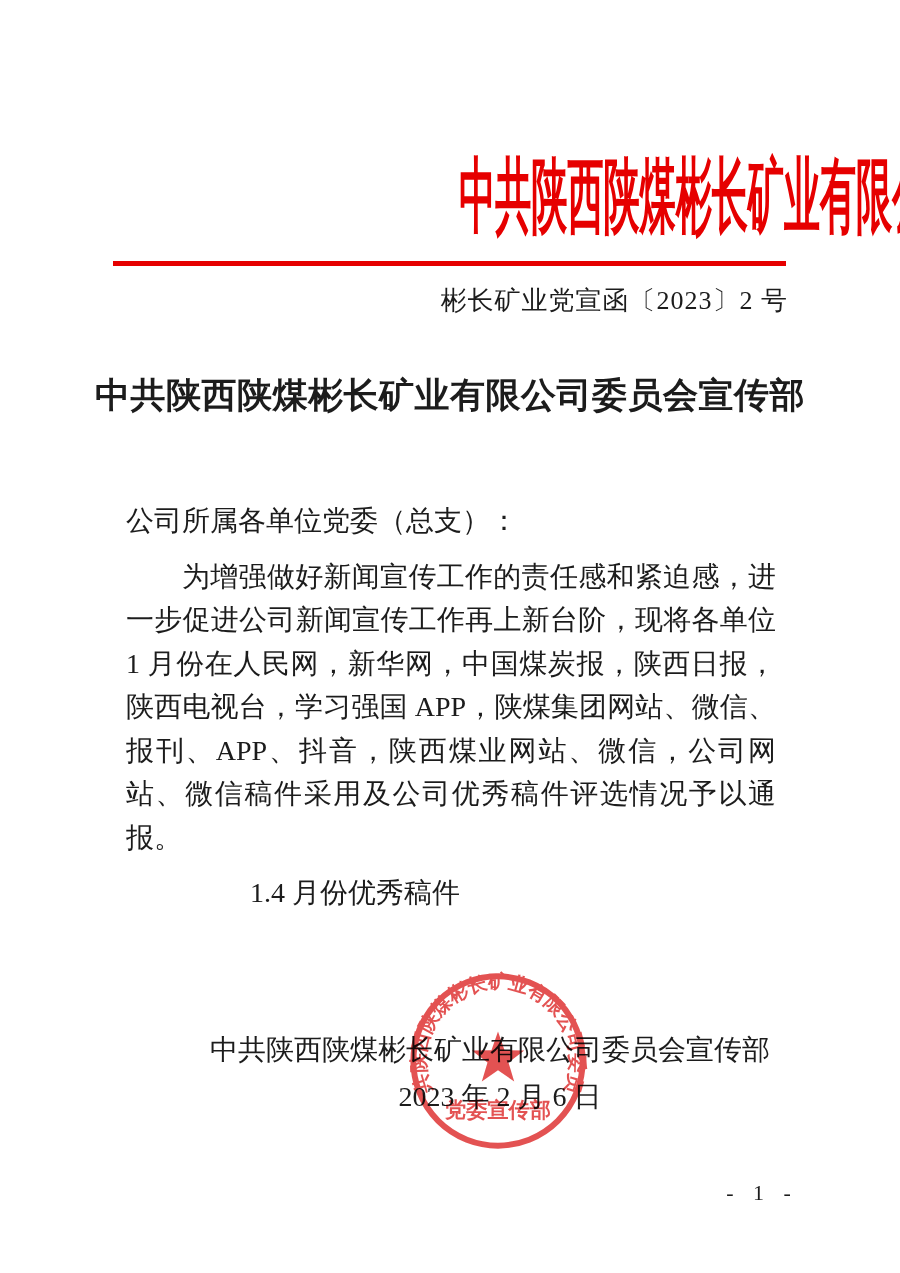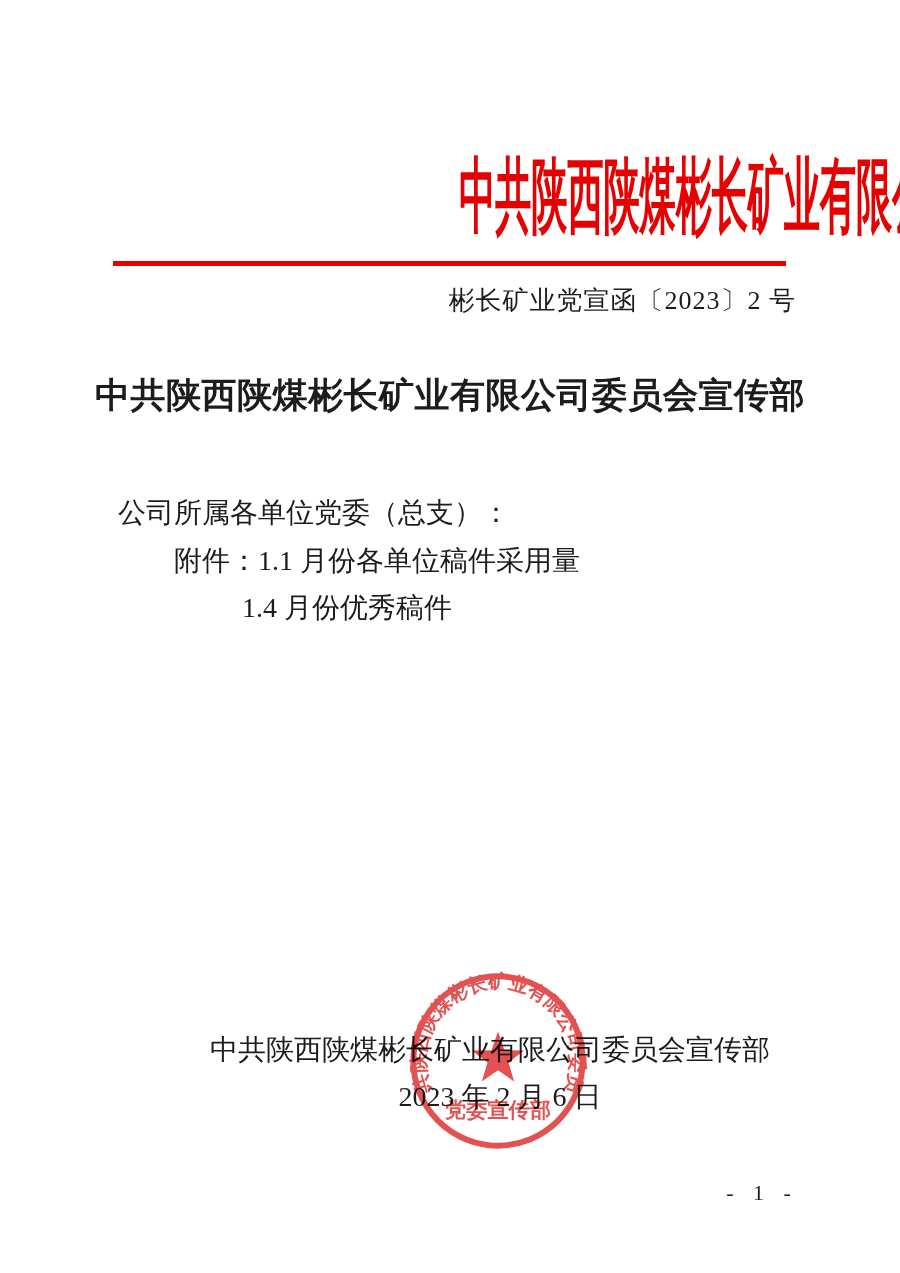"彬长矿业党宣函〔2023〕2 号" .doc-number { left: 8px -> 0 }
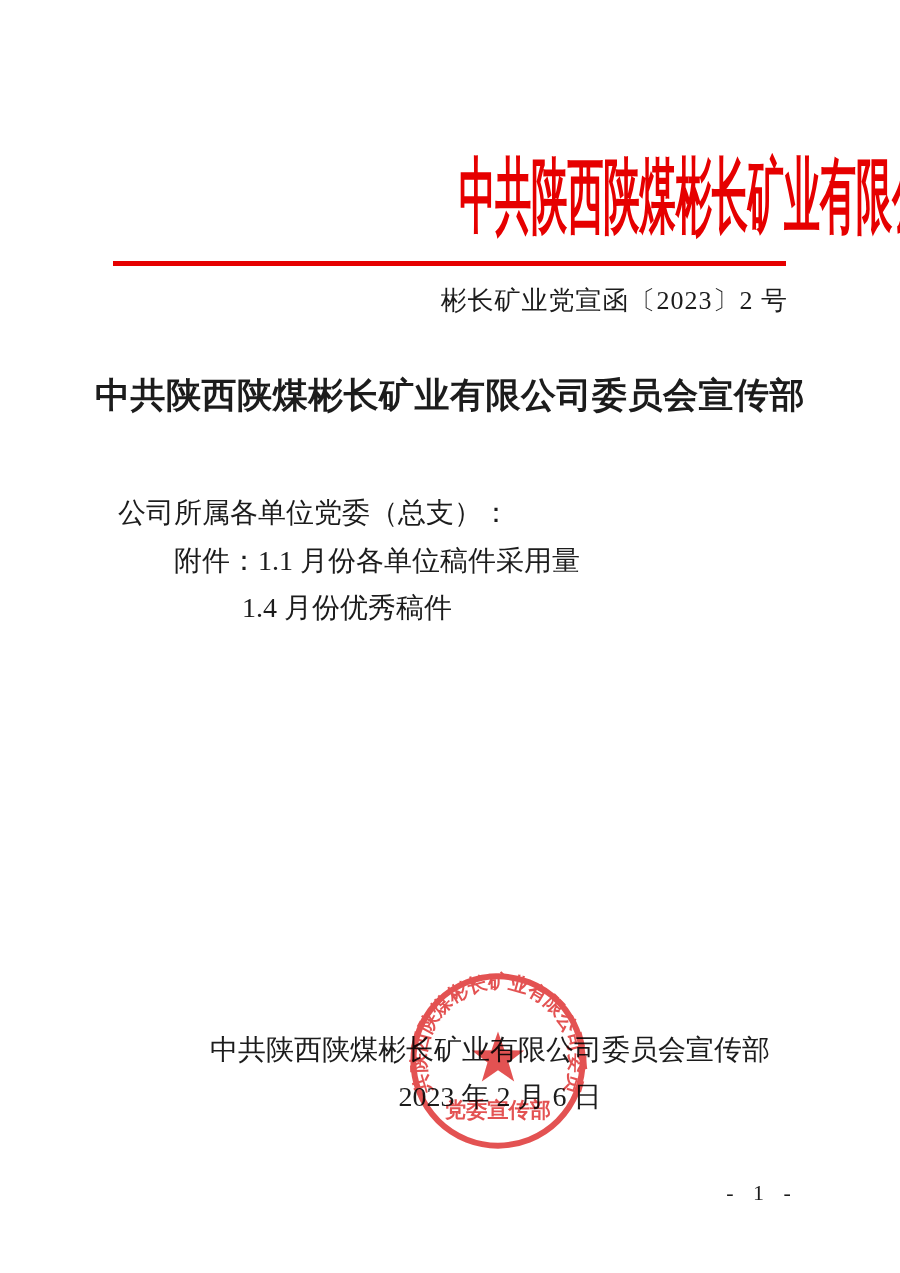"公司所属各单位党委（总支）：" .body-text p { margin: 4px -> 12px }
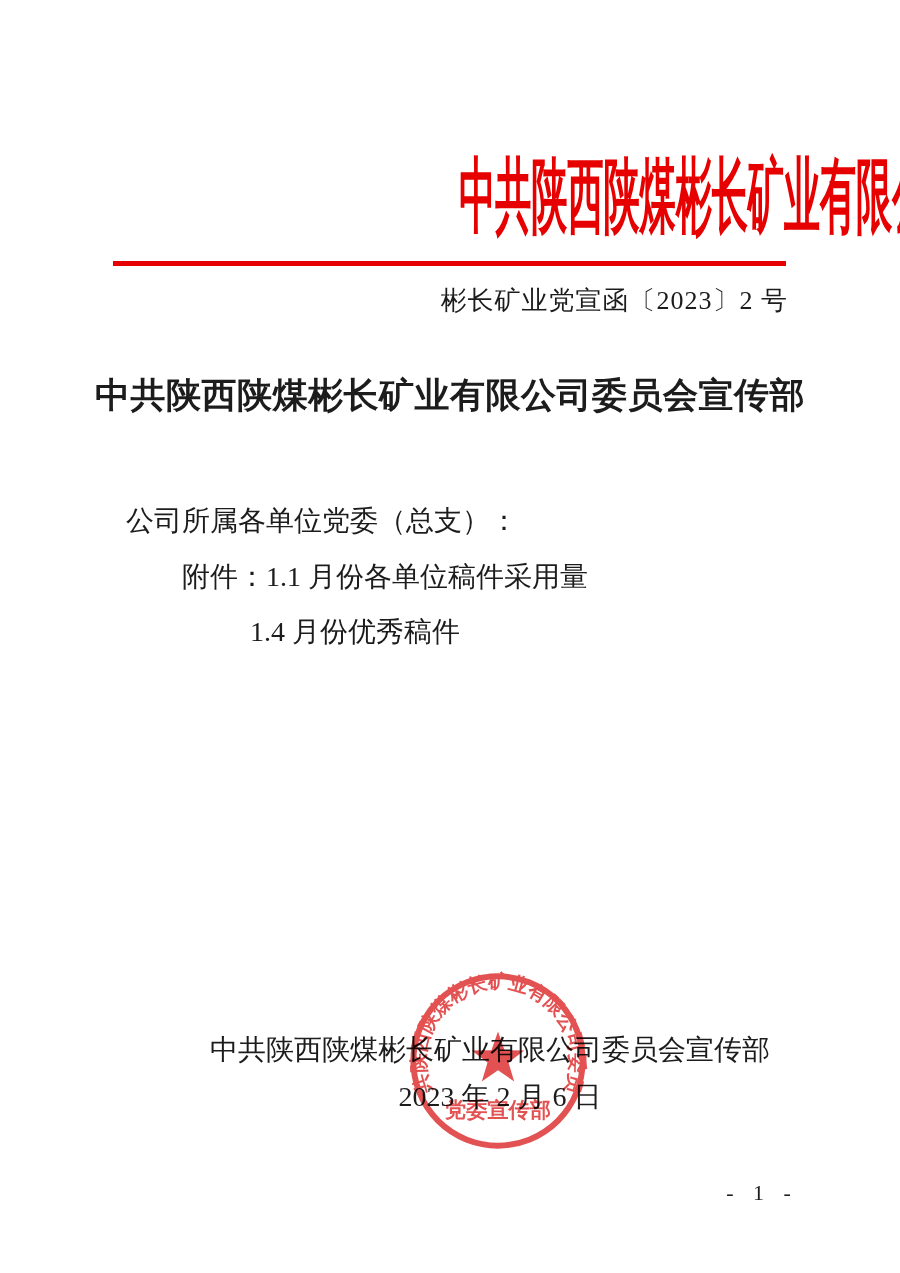"为增强做好新闻宣传工作的责任感和紧迫感，进一步促进公司新闻宣传工作再上新台阶，现" p.para { html: none -> <p>为增强做好新闻宣传工作的责任感和紧迫感，进一步促进公司新闻宣传工作再上新台阶，现将各单位 1 月份在人民网，新华网，中国煤炭报，陕西日报，陕西电视台，学习强国 APP，陕煤集团网站、微信、报刊、APP、抖音，陕西煤业网站、微信，公司网站、微信稿件采用及公司优秀稿件评选情况予以通报。</p> }
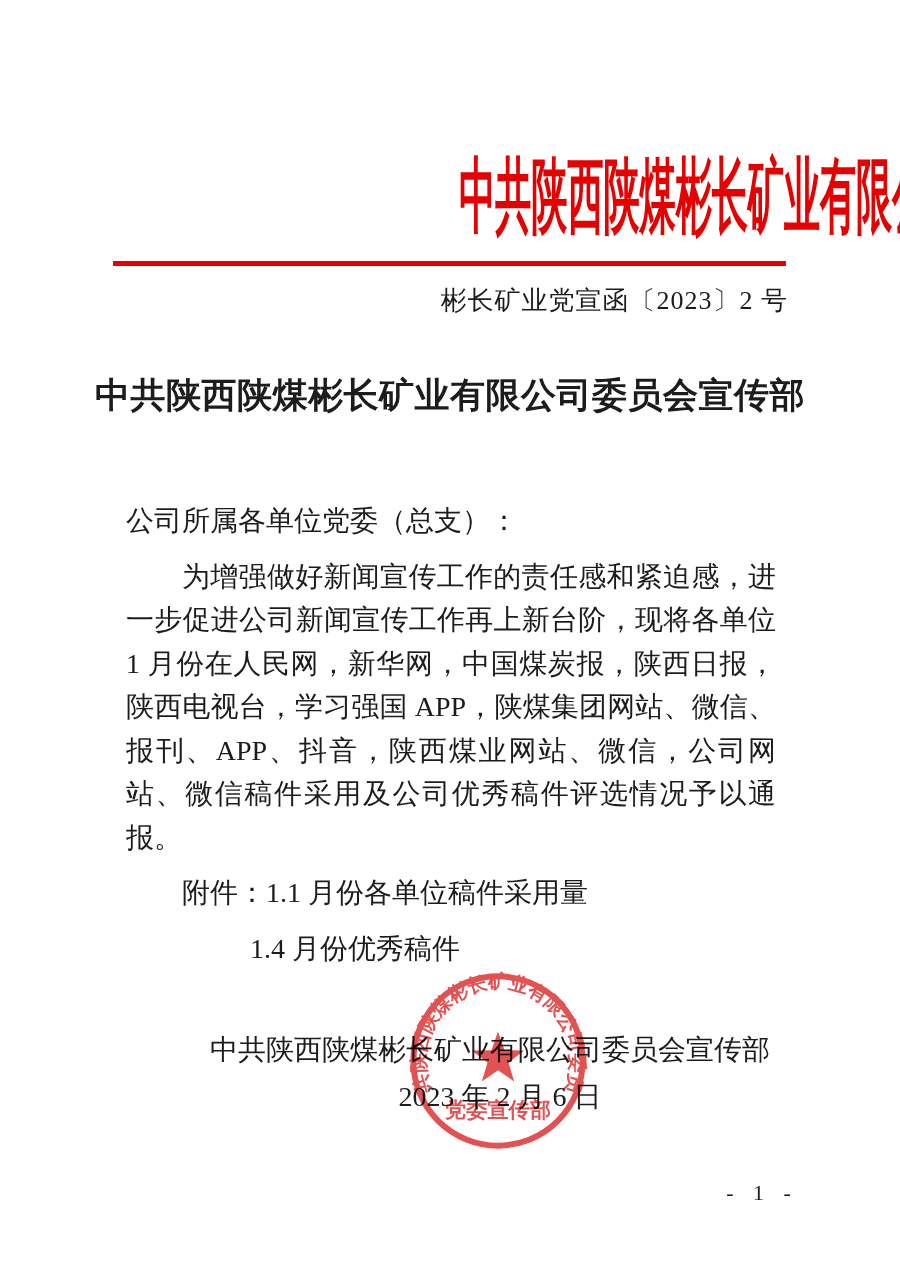"附件：1.1 月份各单位稿件采用量" p.attach-line1 { html: <p><span>附件：</span><span>1.1 月份各单位稿件采用量</span></p> -> none }
